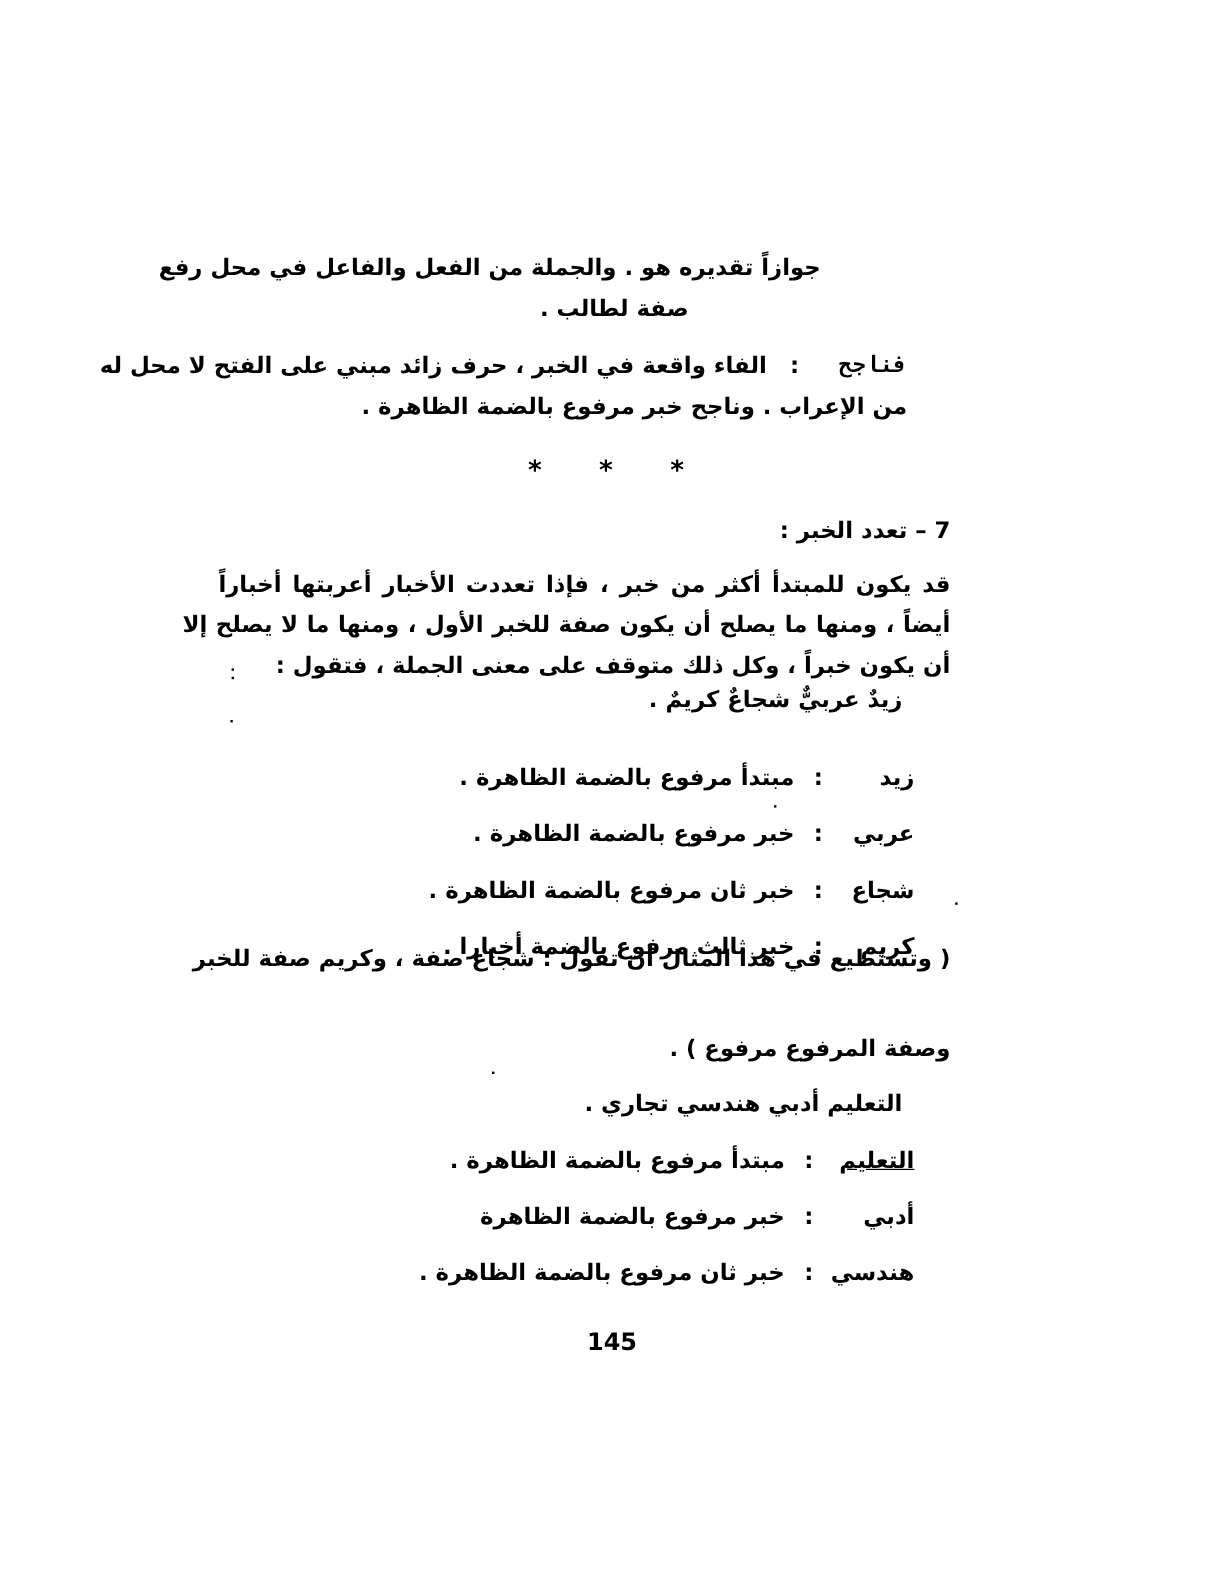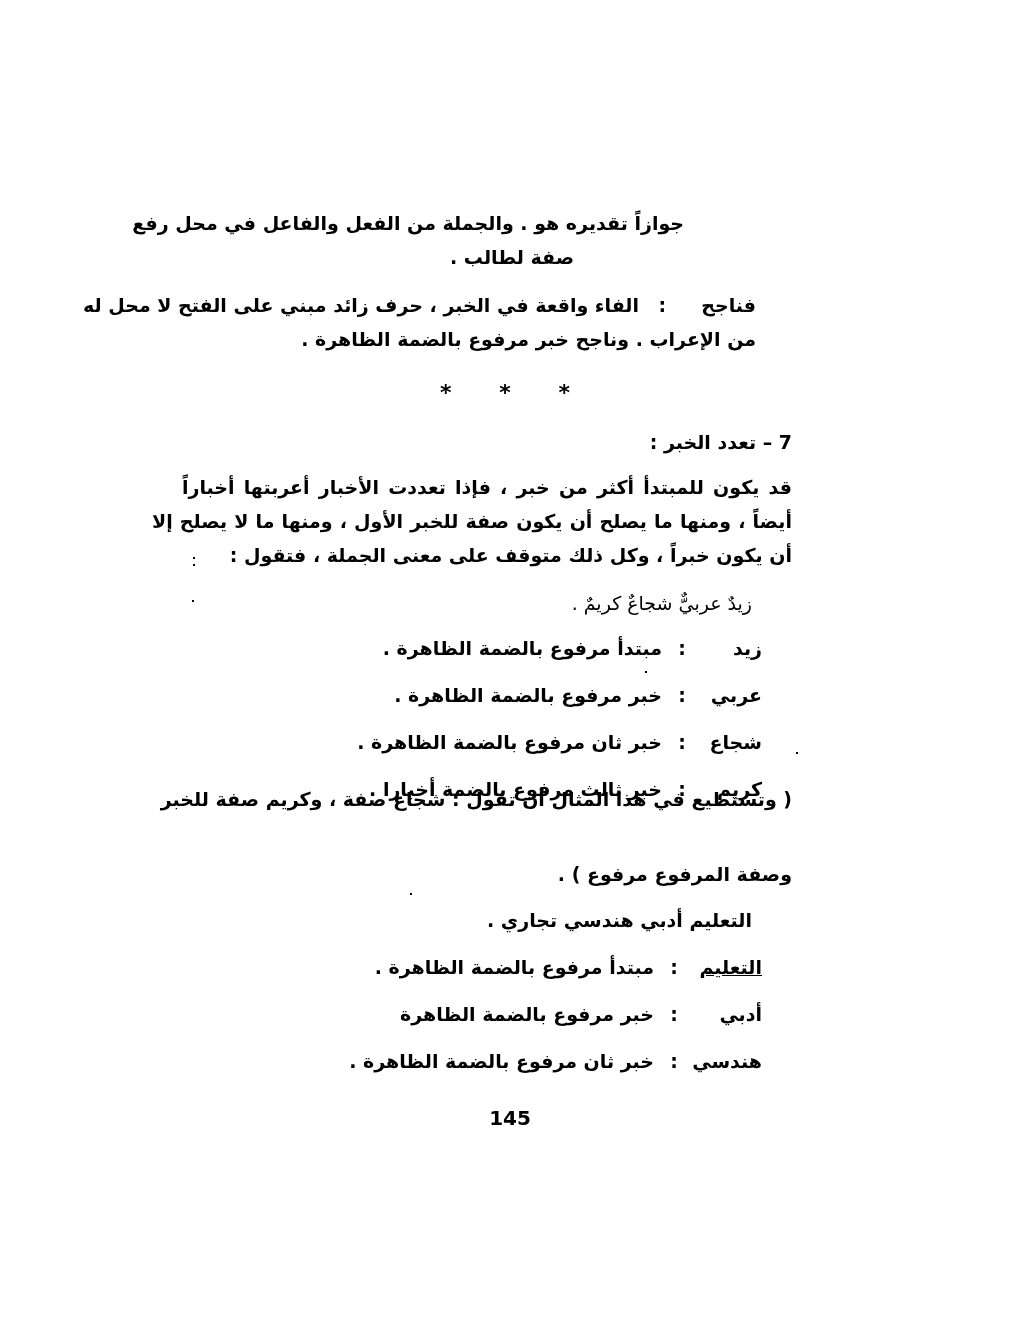"فناجح" div.line { font-family: none -> Liberation Mono, monospace }
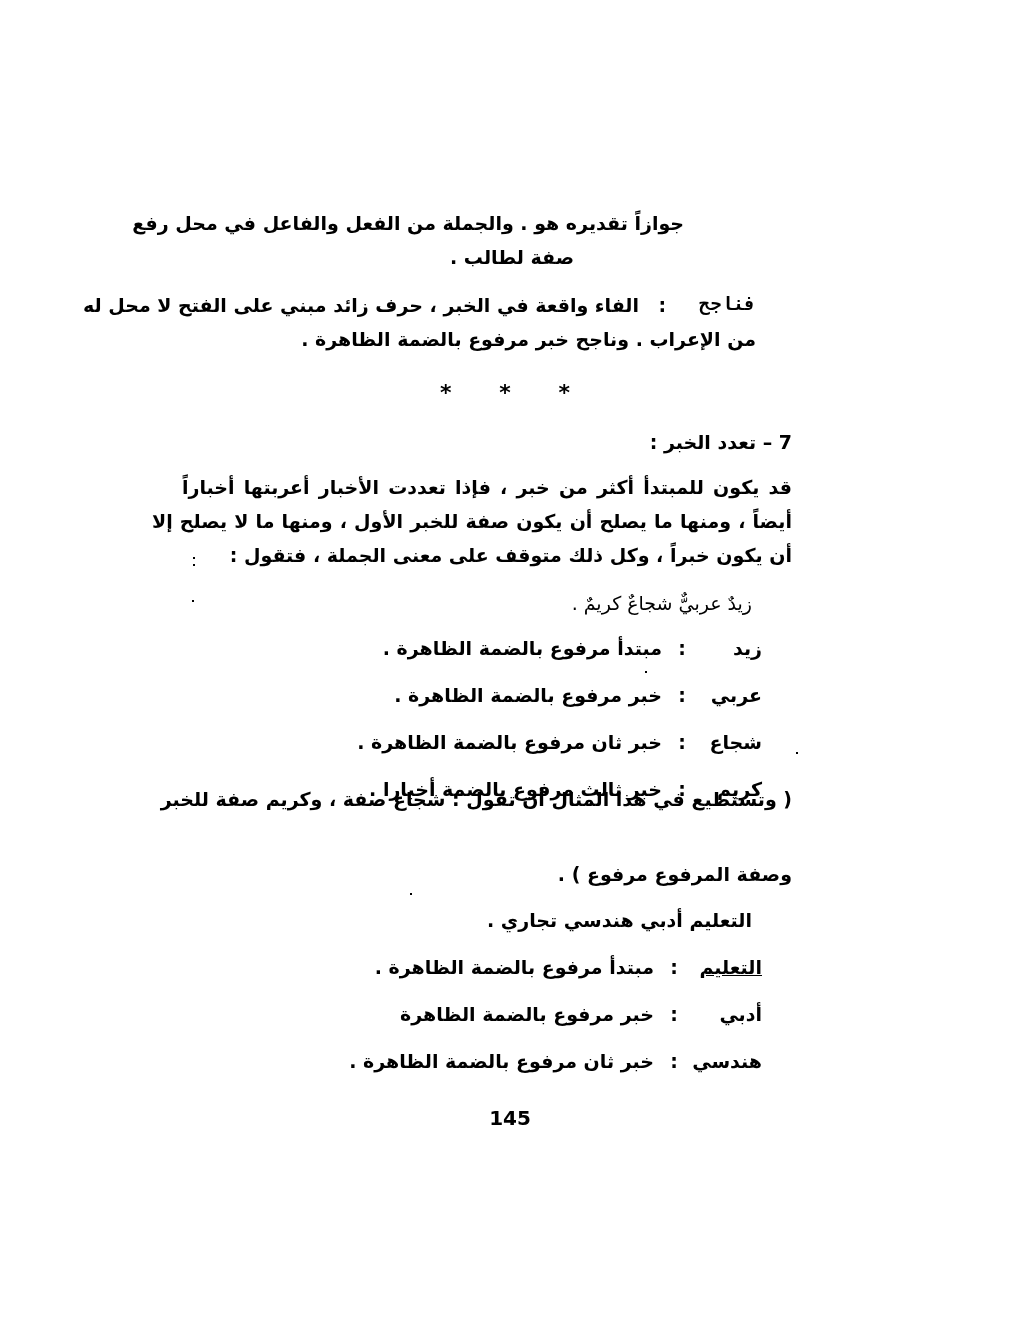"زيدٌ عربيٌّ شجاعٌ كريمٌ ." div.line { font-weight: normal -> bold; top: 588px -> 568px }
